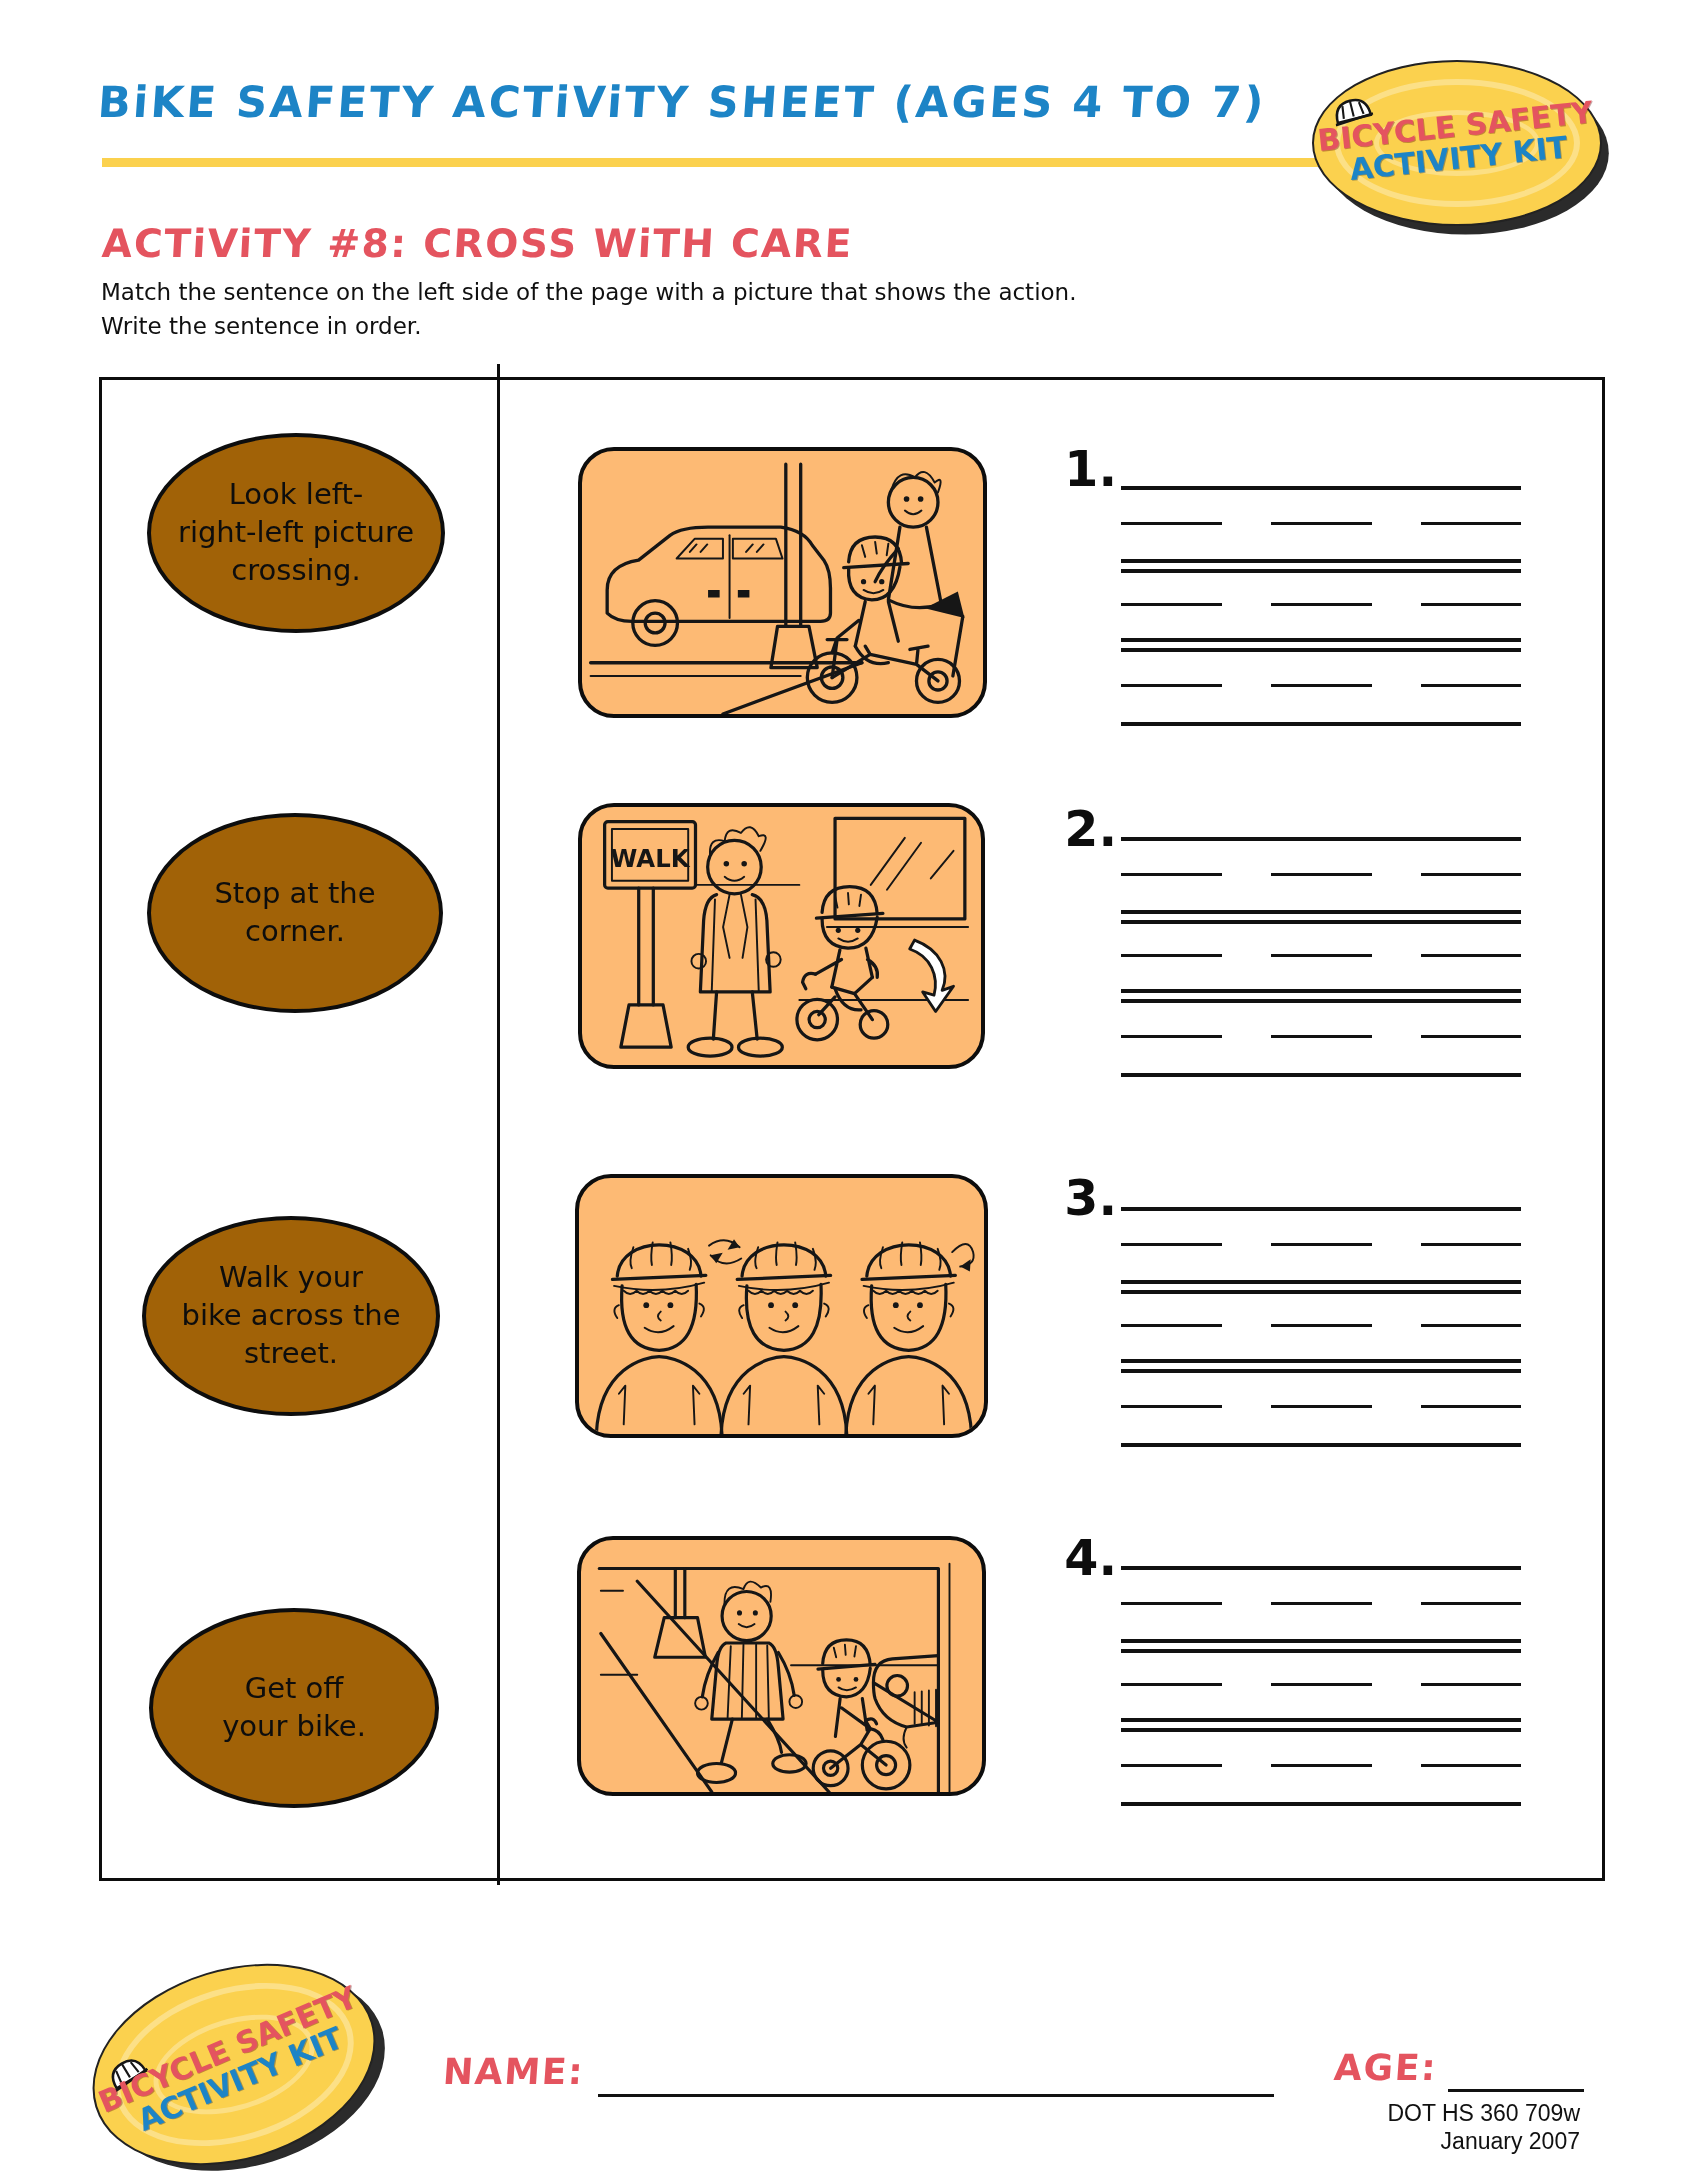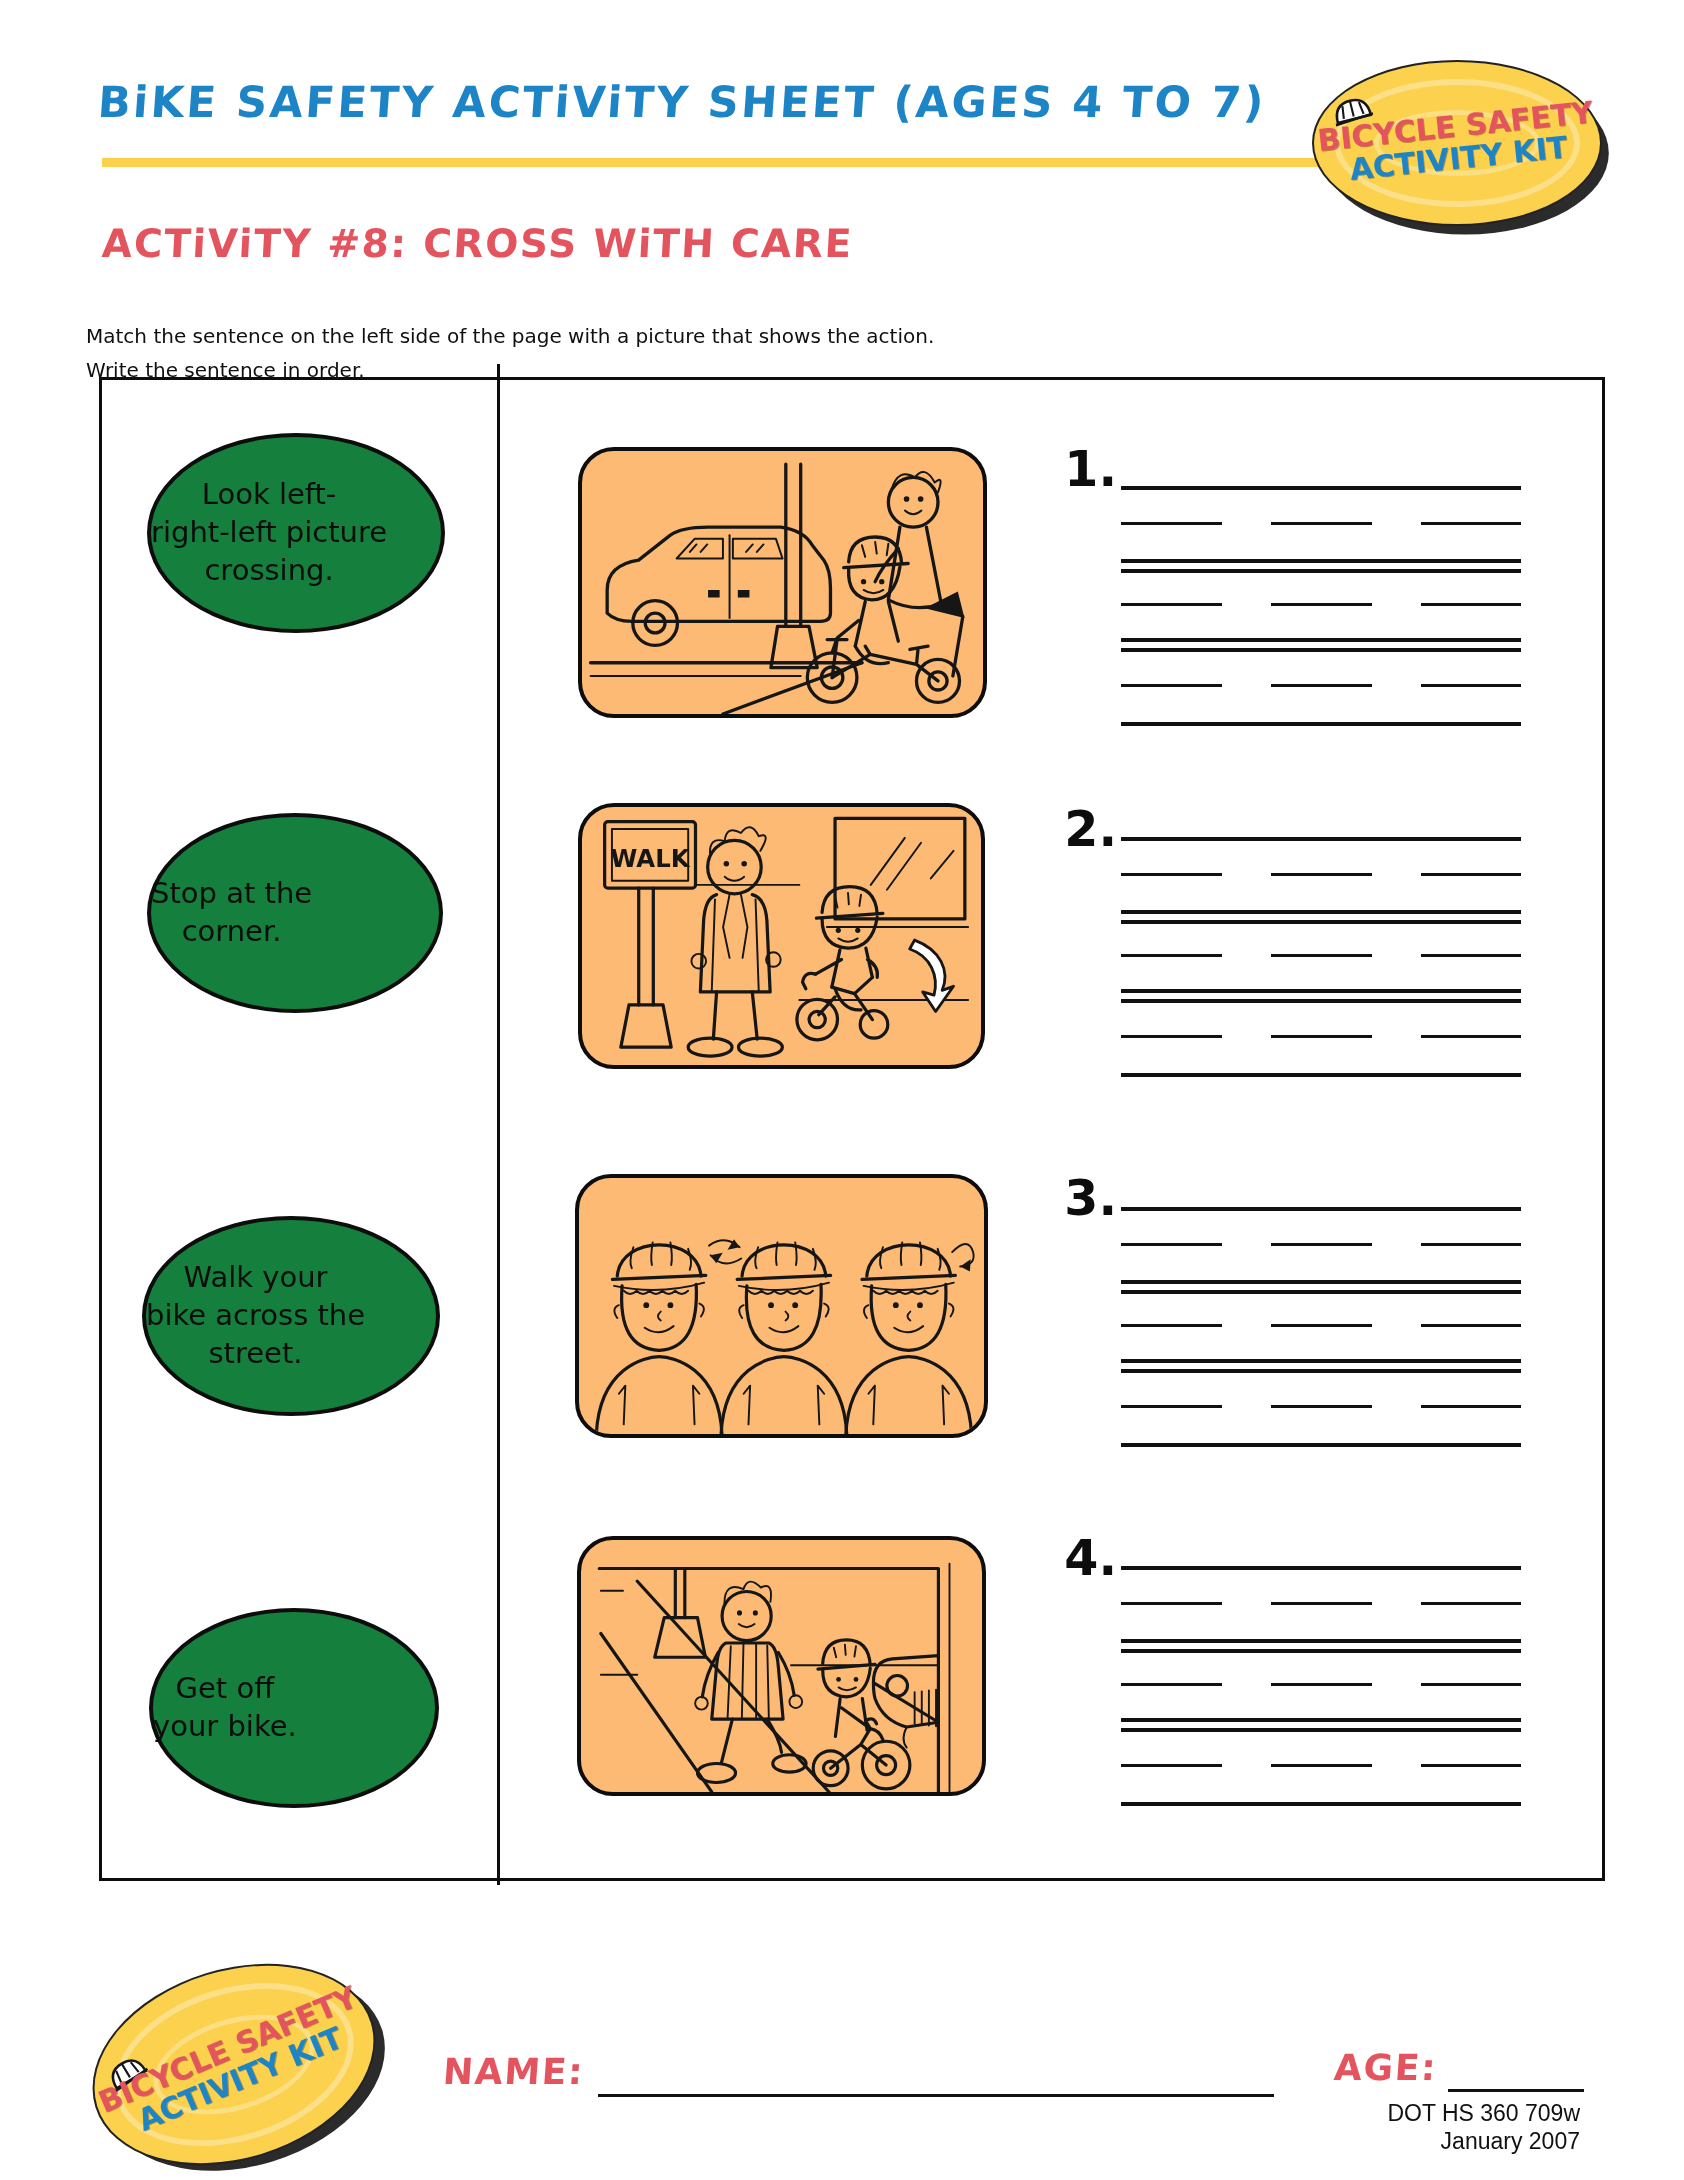"Match the sentence on the" .inst { font-size: 20px -> 23px; left: 86px -> 101px; margin-top: 45px -> none }
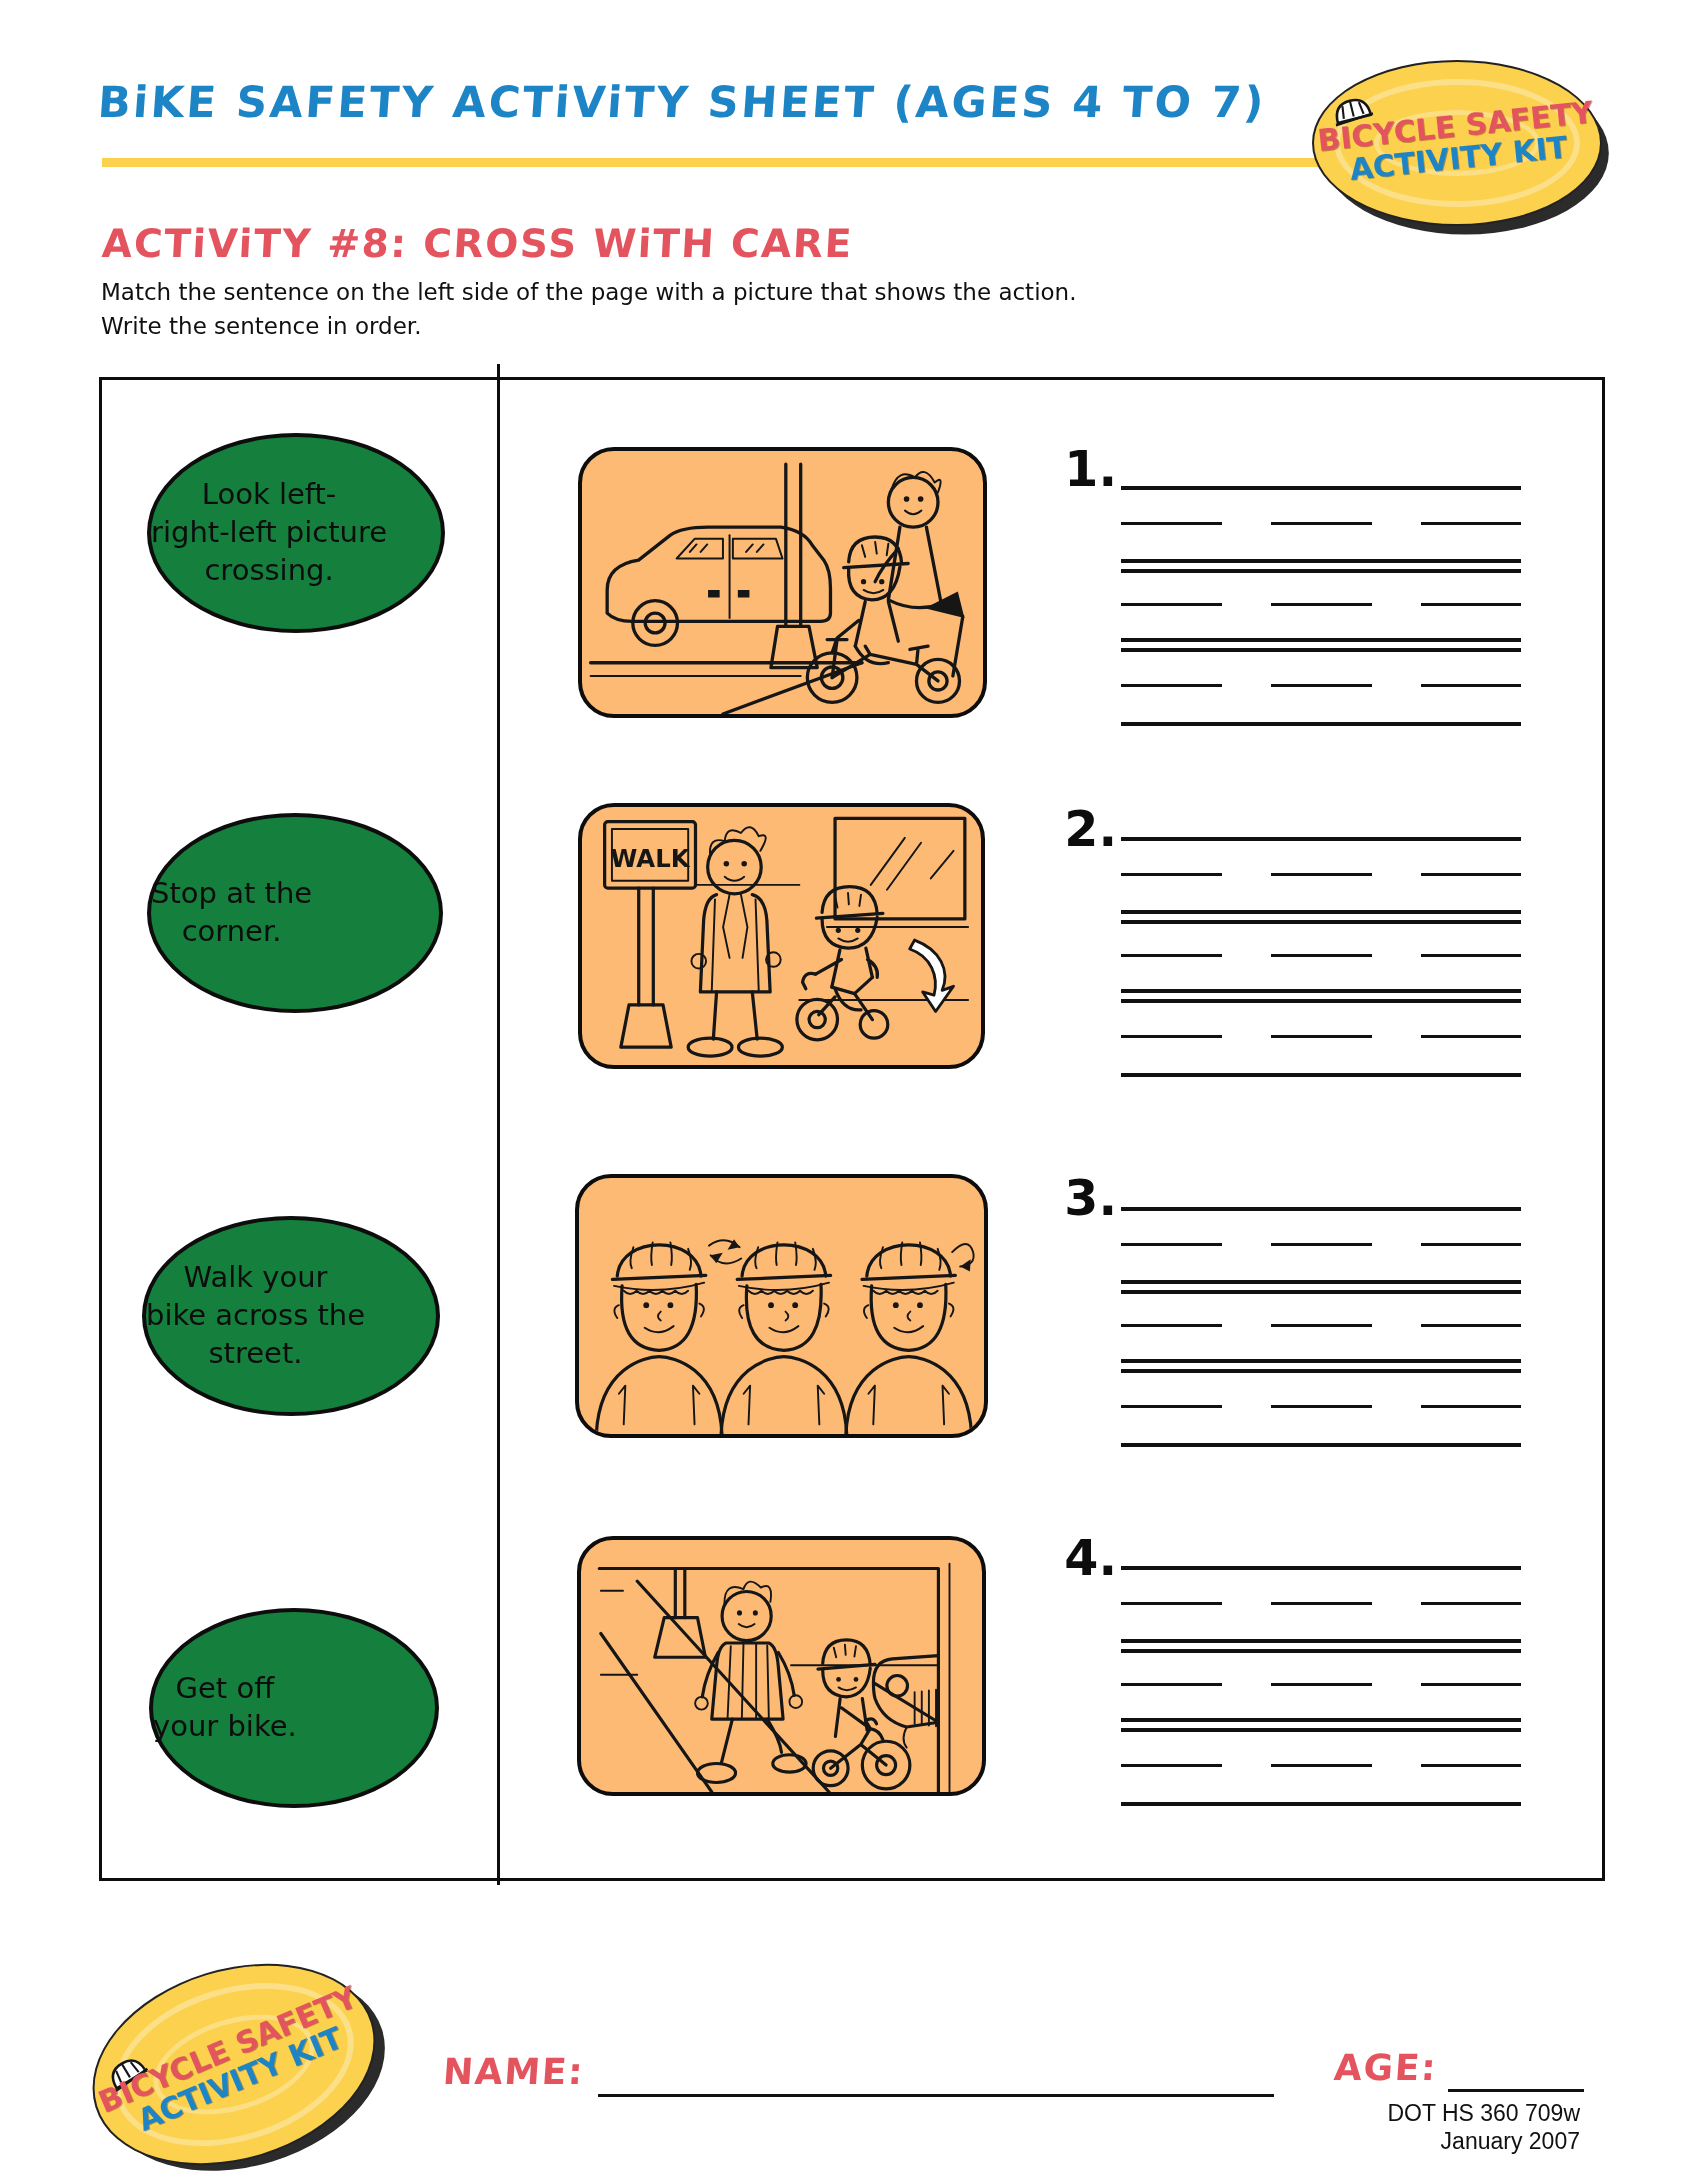"Look left-" .oval { background: #15803d -> #a16207; justify-content: none -> center }
